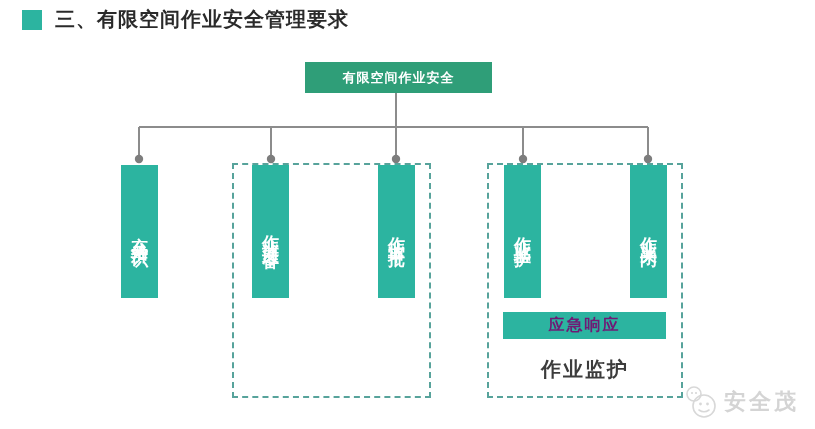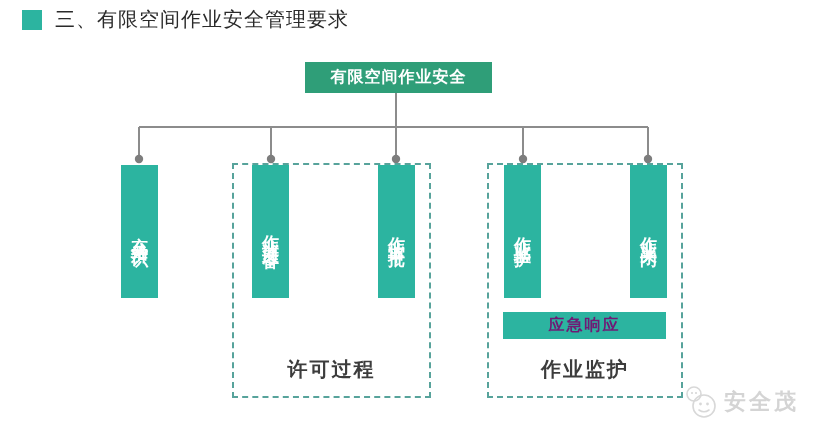"三、有限空间作业安全管理要求" .title-text { font-weight: normal -> bold }
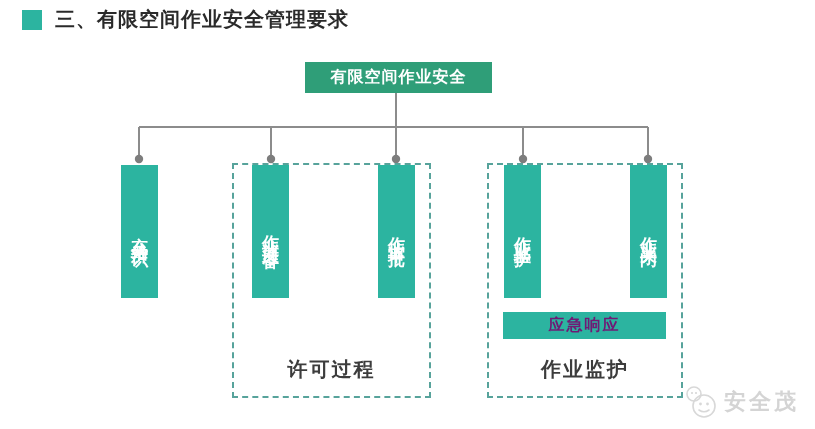"有限空间作业安全" .root-box { font-size: 16px -> 13px }
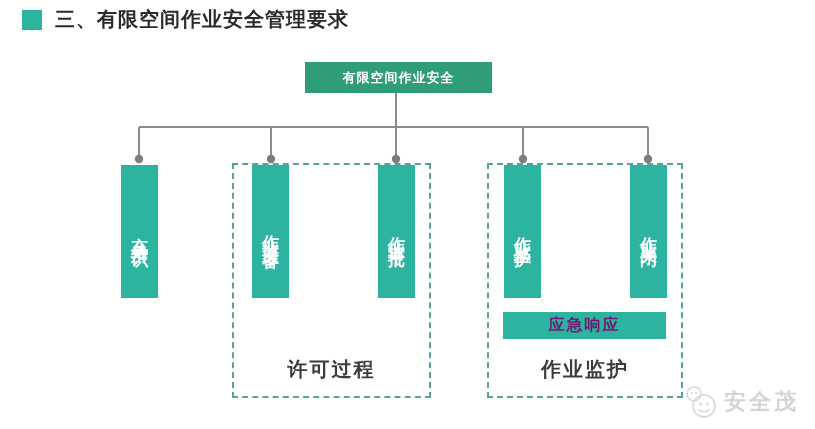"许可过程" div.group-label { html: <div>许可过程</div> -> none }
